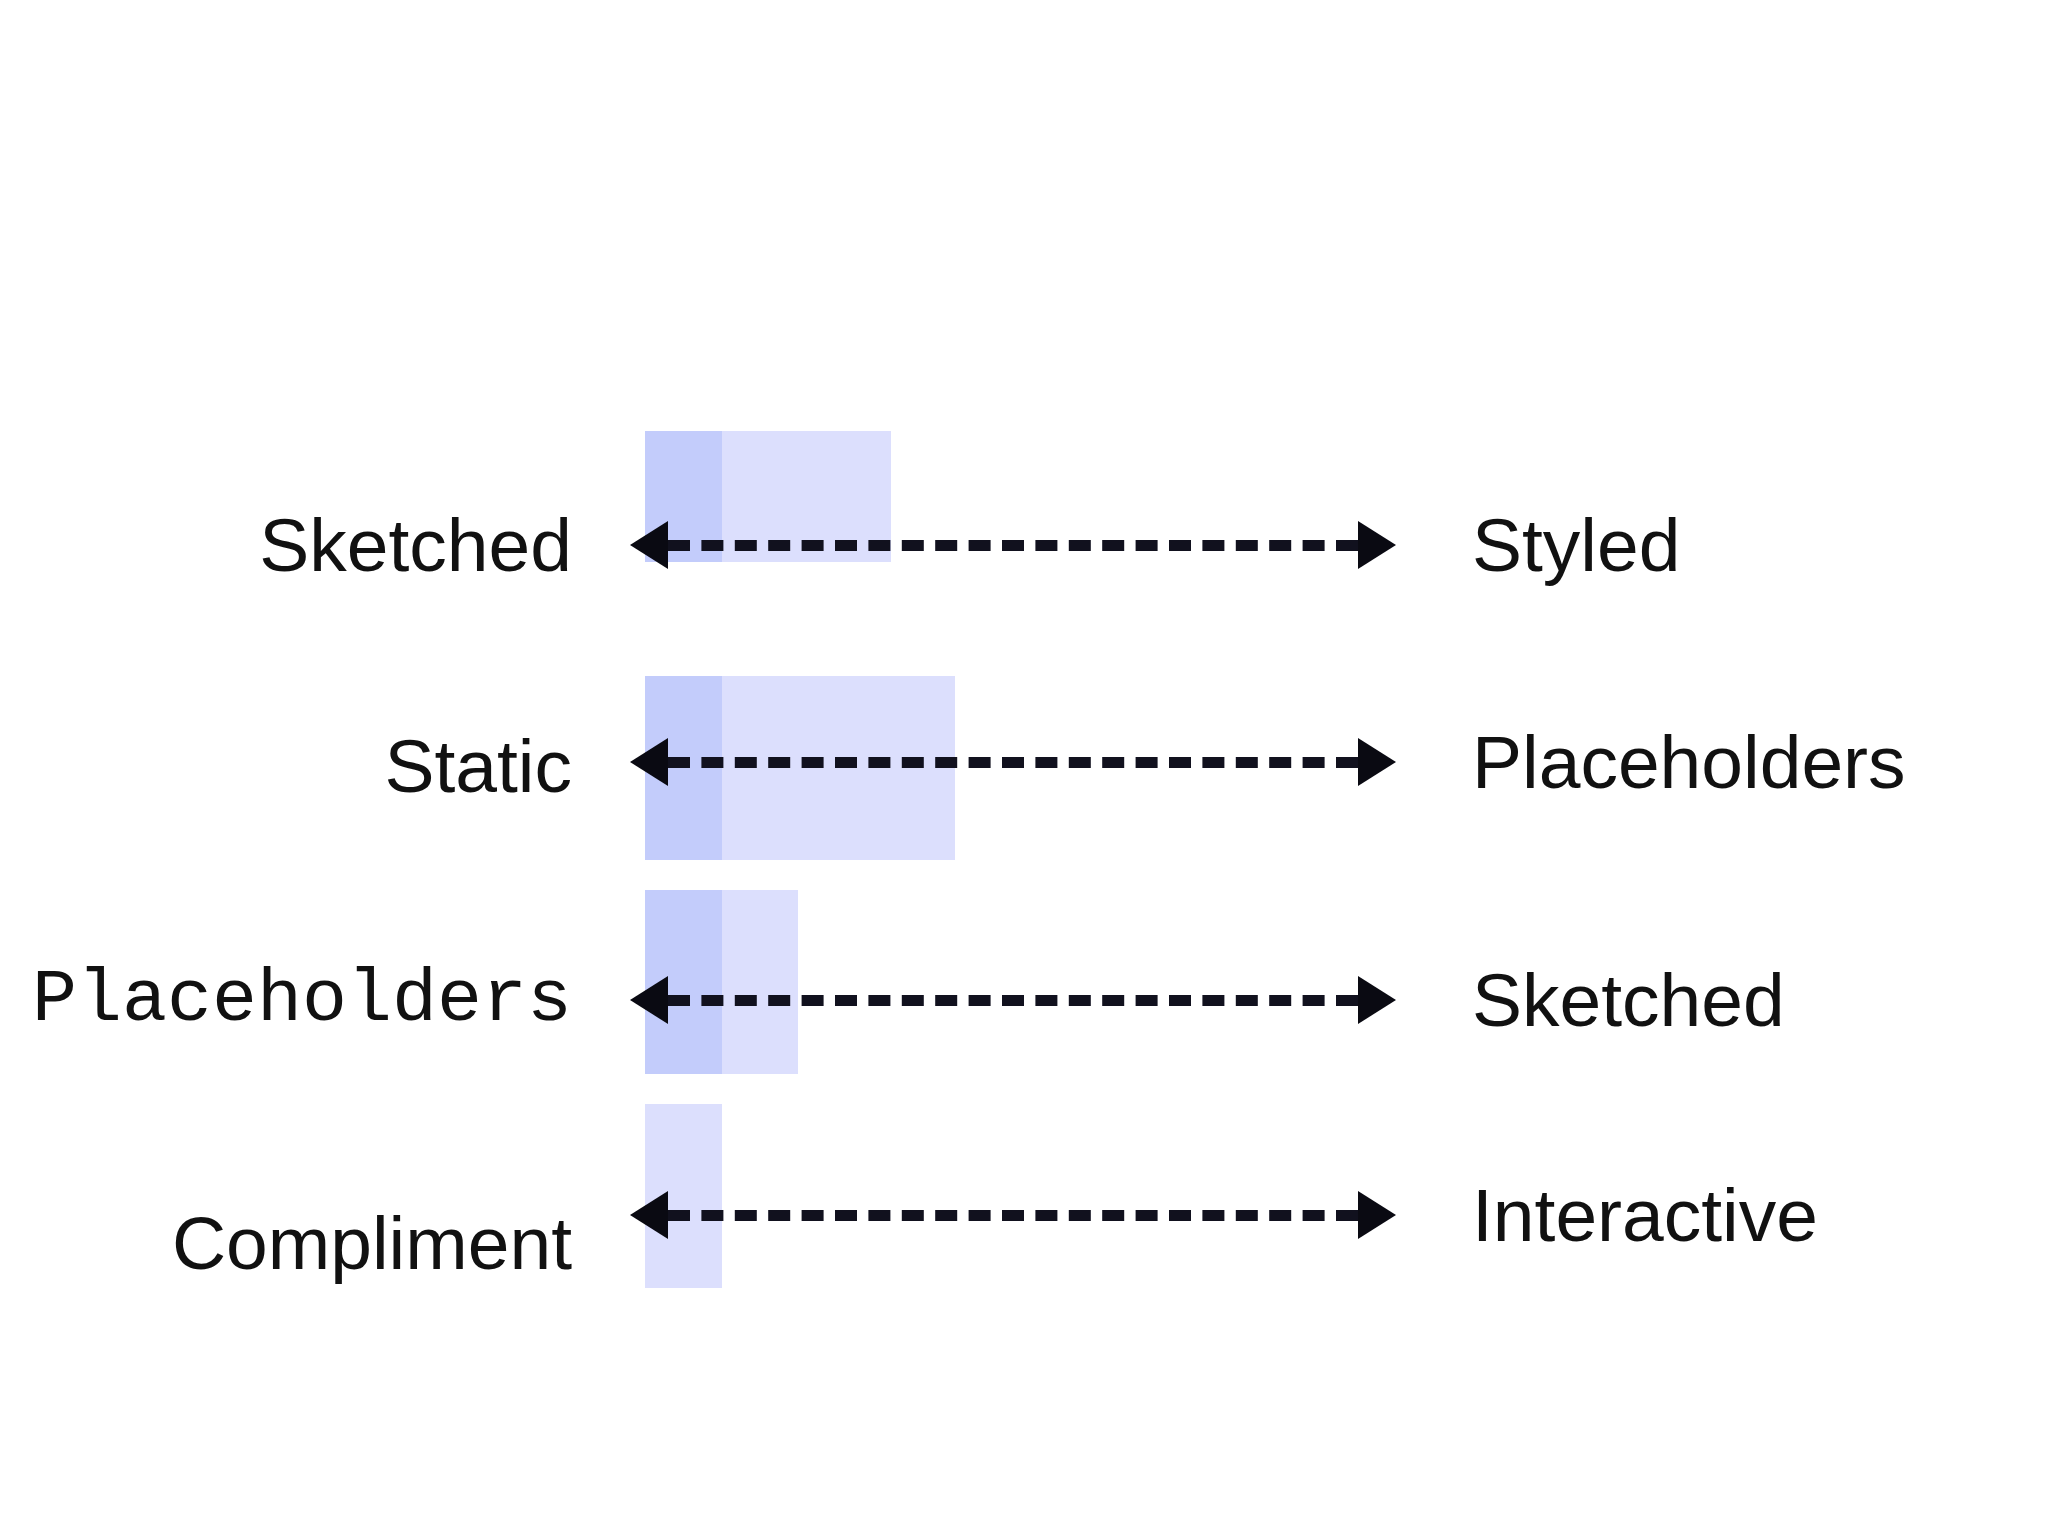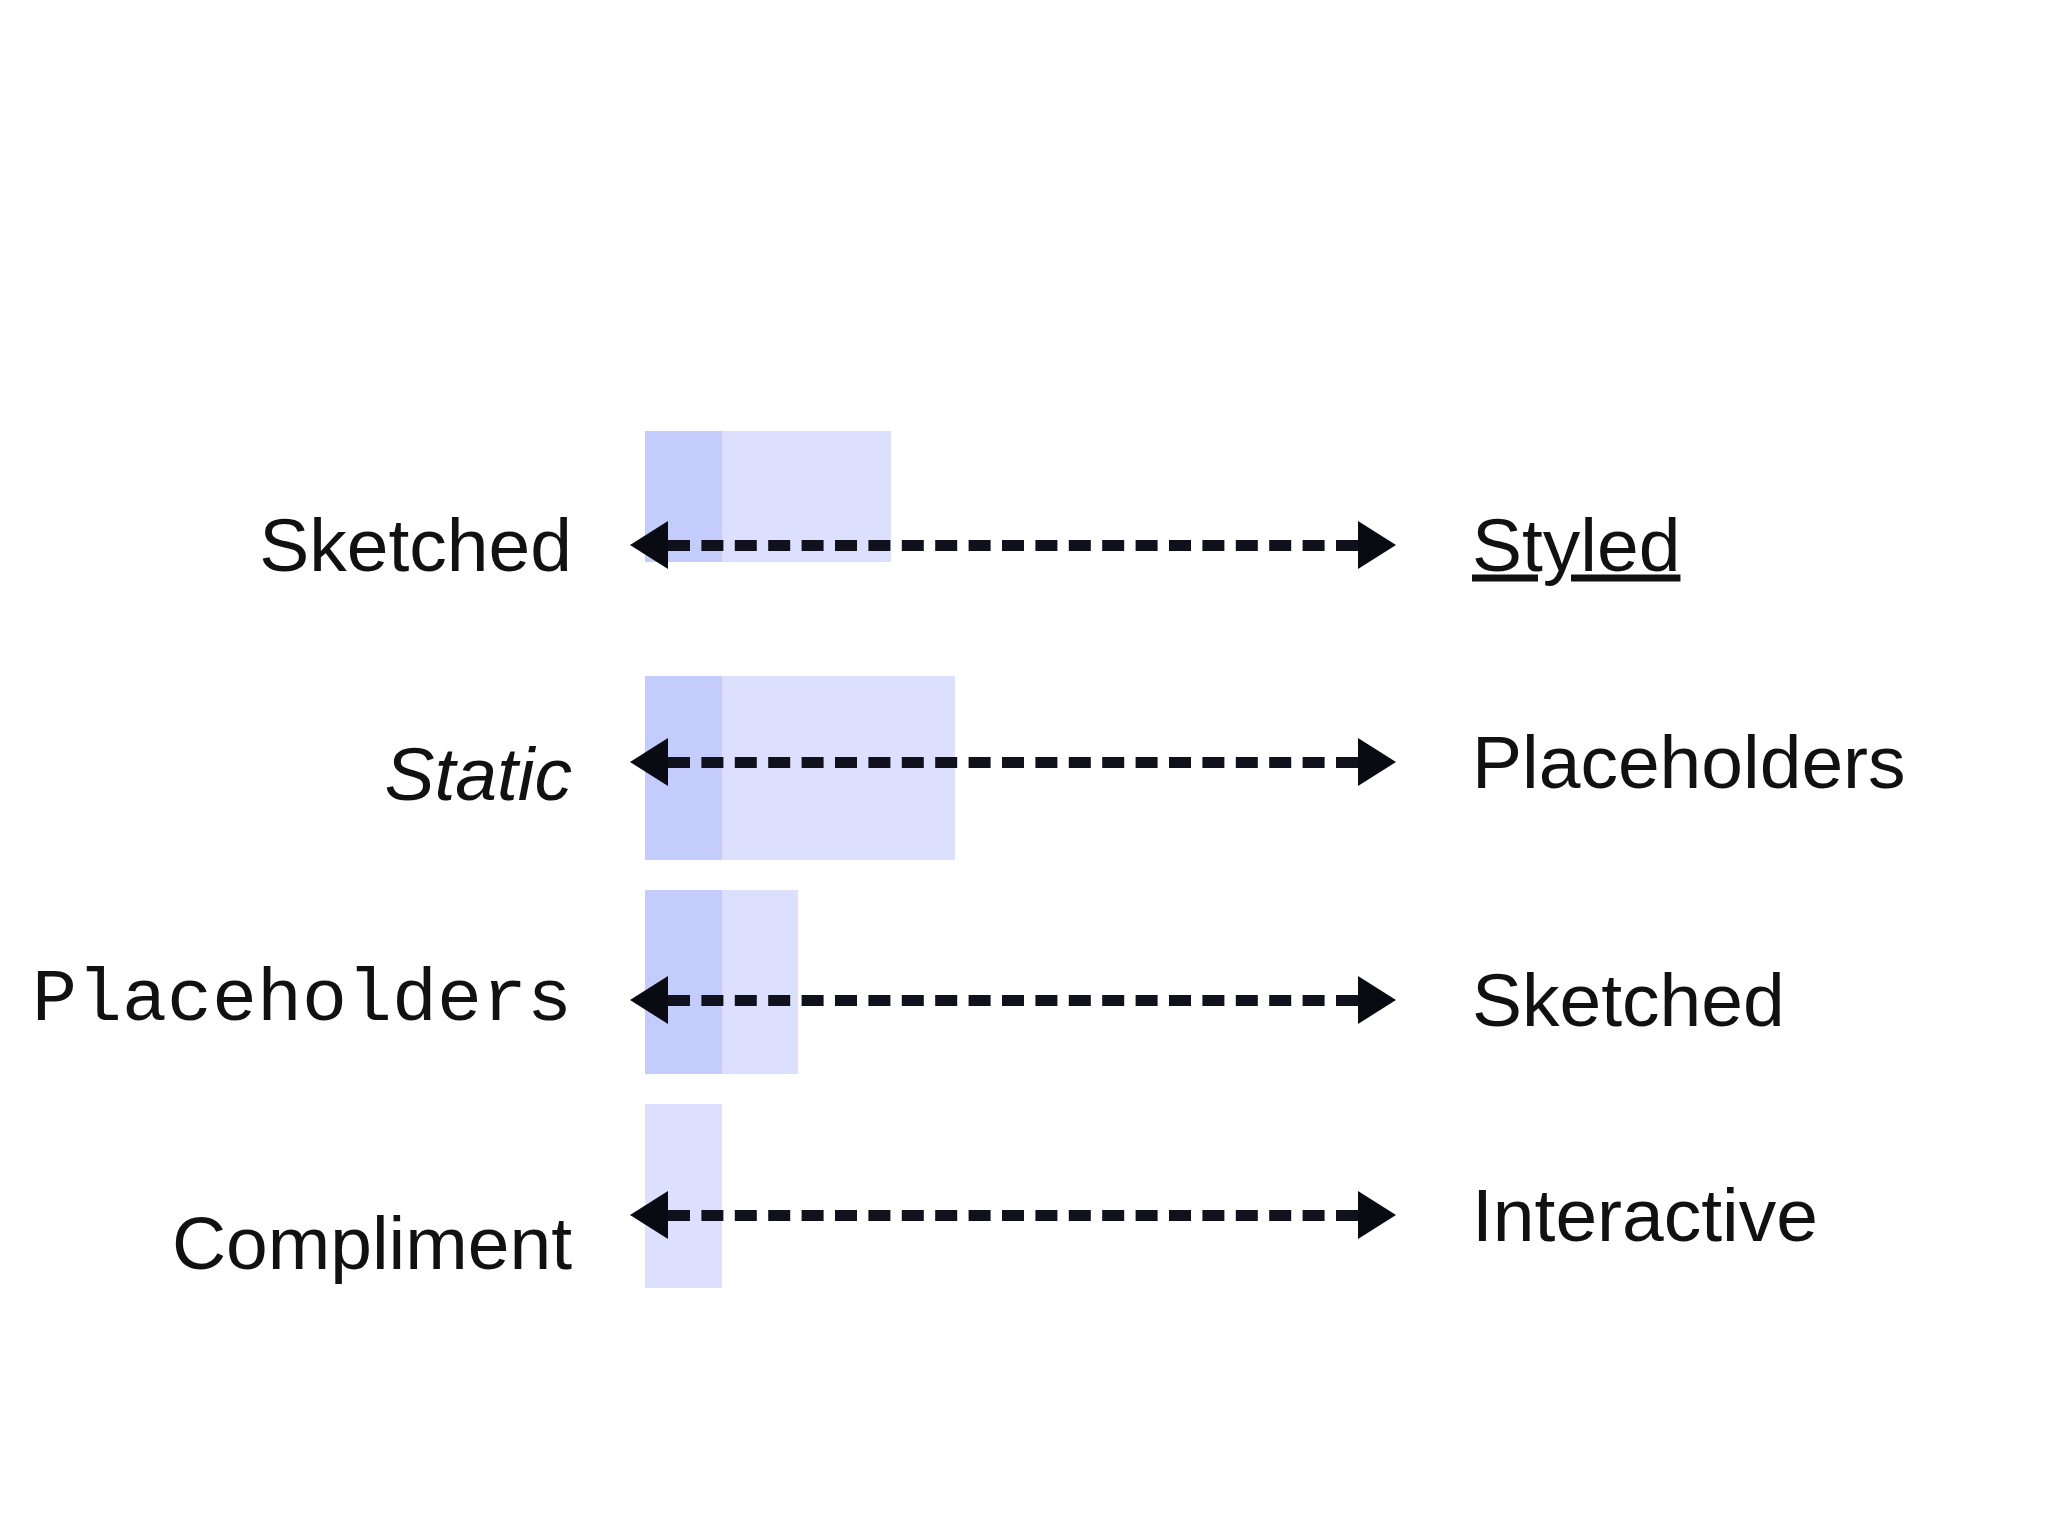"Styled" div.pole-label { text-decoration: underline -> none }
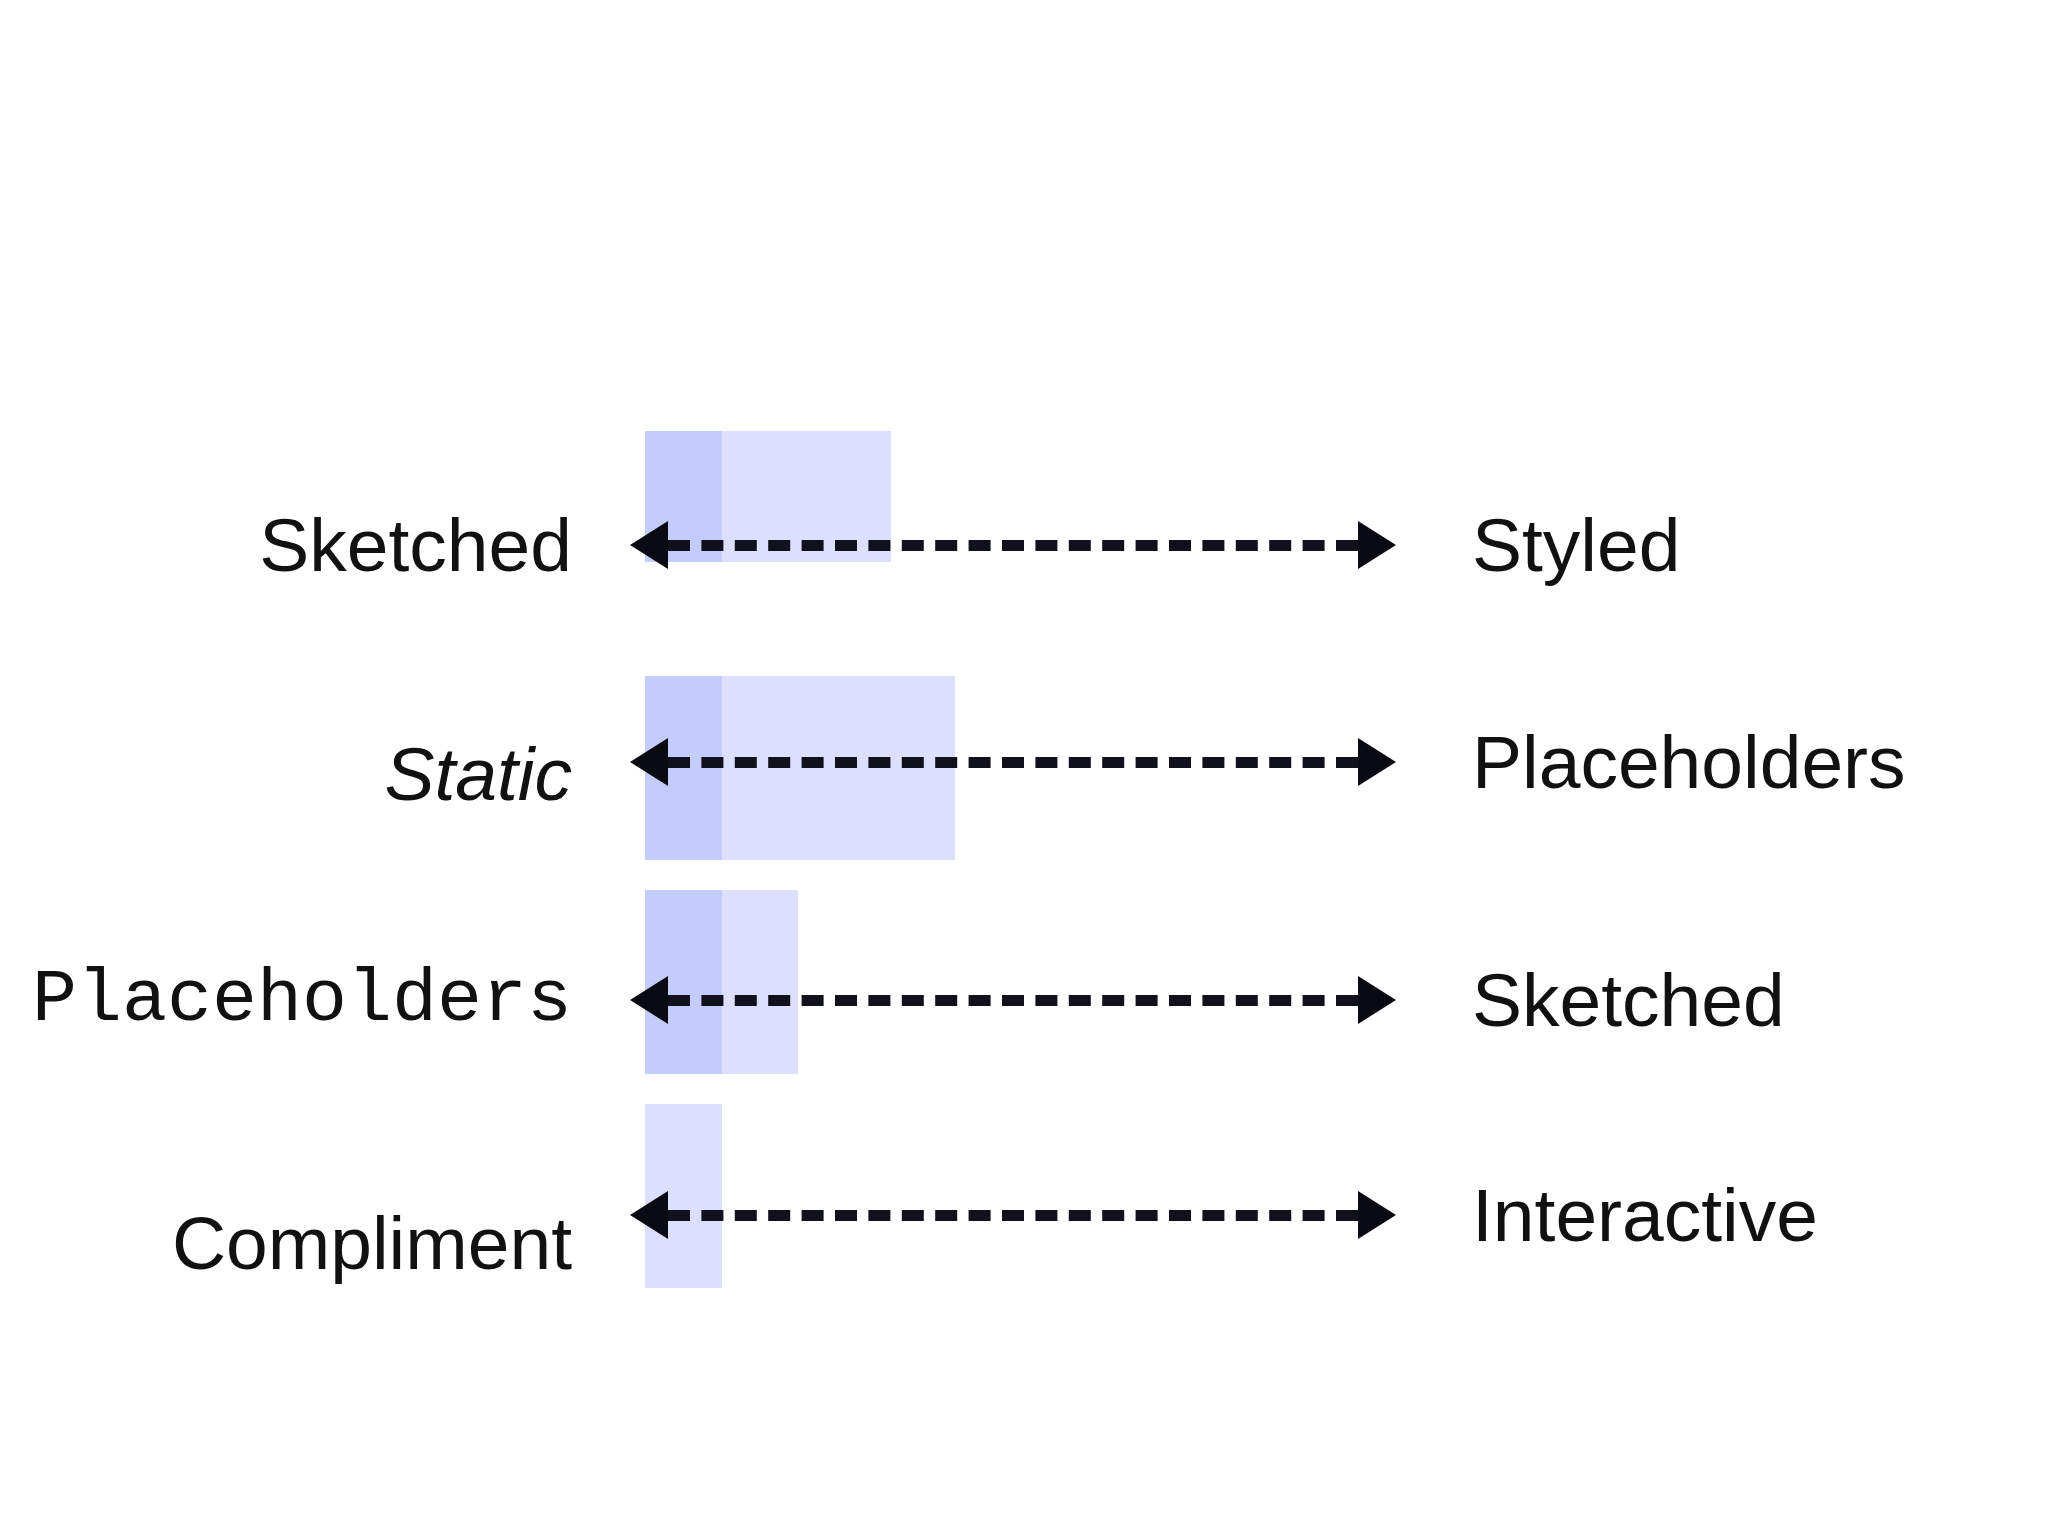"Static" div.pole-label { font-style: italic -> none; top: 12px -> 4px }
